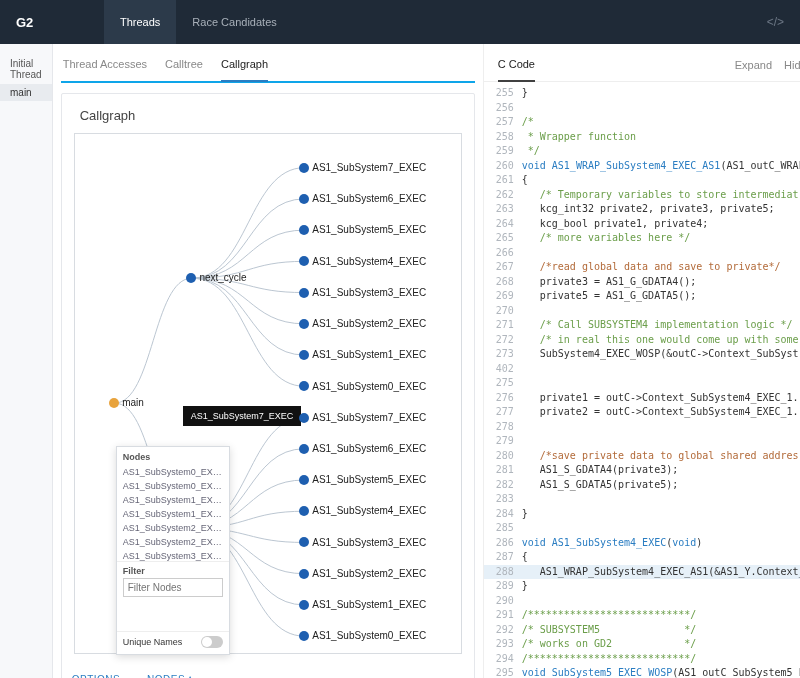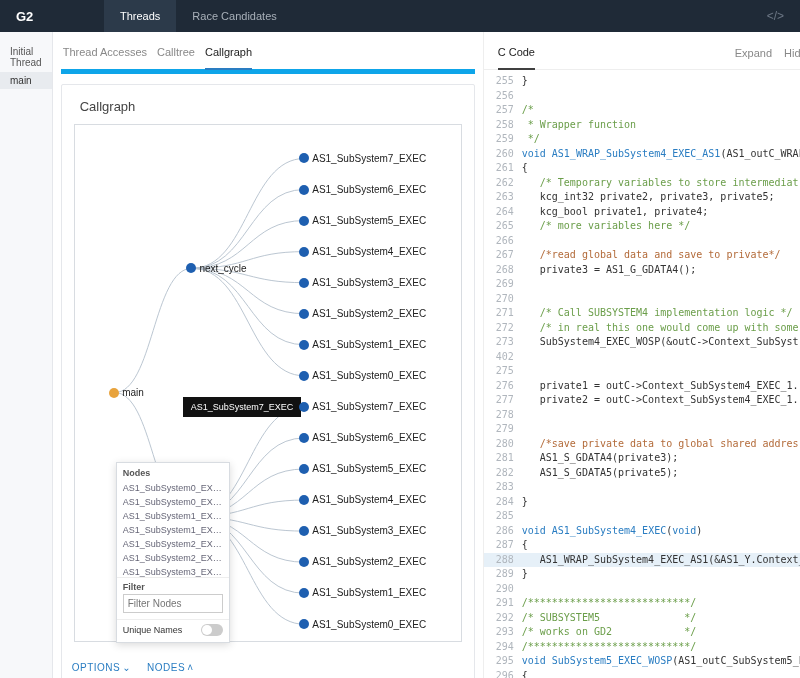"G2" .navbar { height: 32px -> 44px }
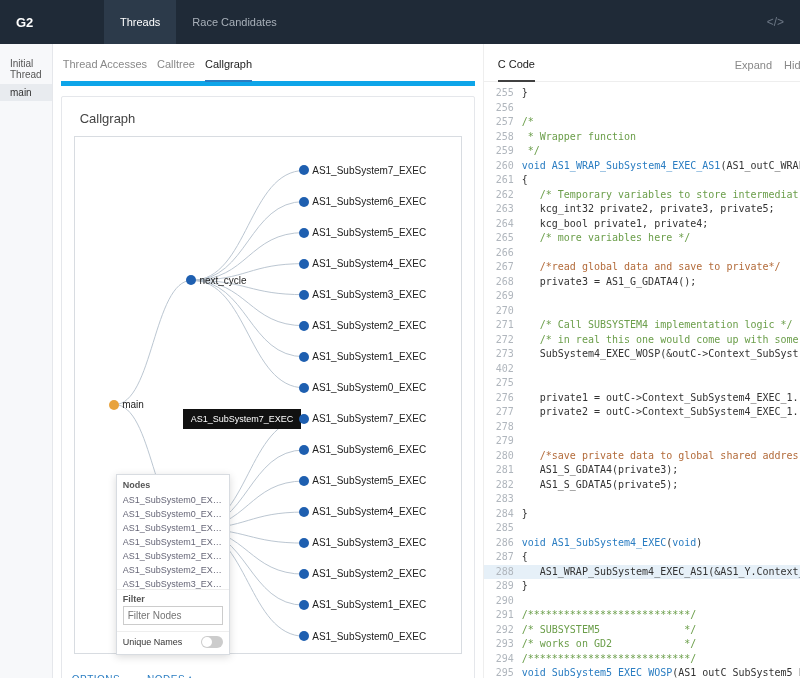"Thread Accesses" .sub-tabs { border-bottom: 5px solid #0ea5e9 -> 2px solid #0ea5e9; gap: 10px -> 18px }
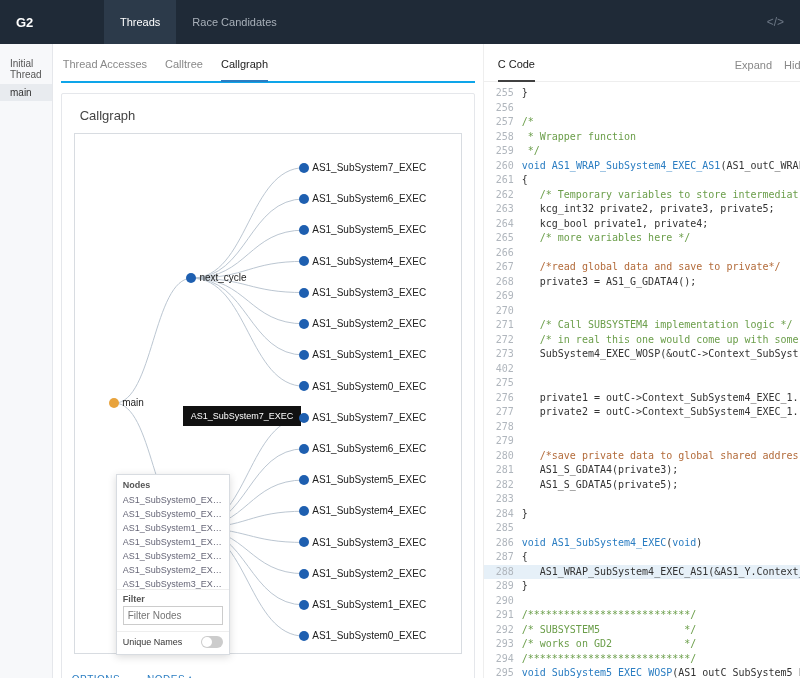"private5 = AS1_G_GDATA5();" span { html: none -> <span><span> private5 = AS1_G_GDATA5();</span></span> }
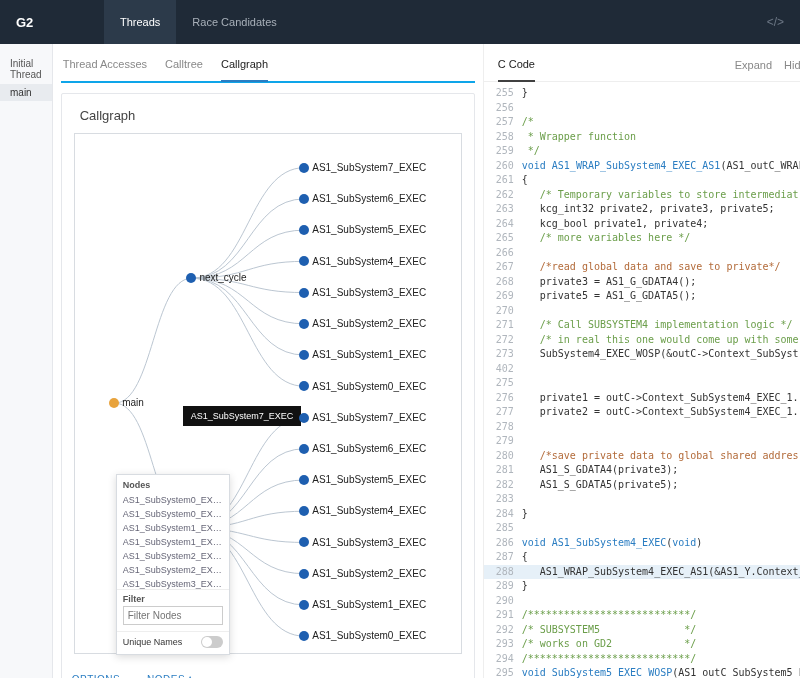"Unique Names" .nodes-dd-toggle { margin-top: none -> 28px }
